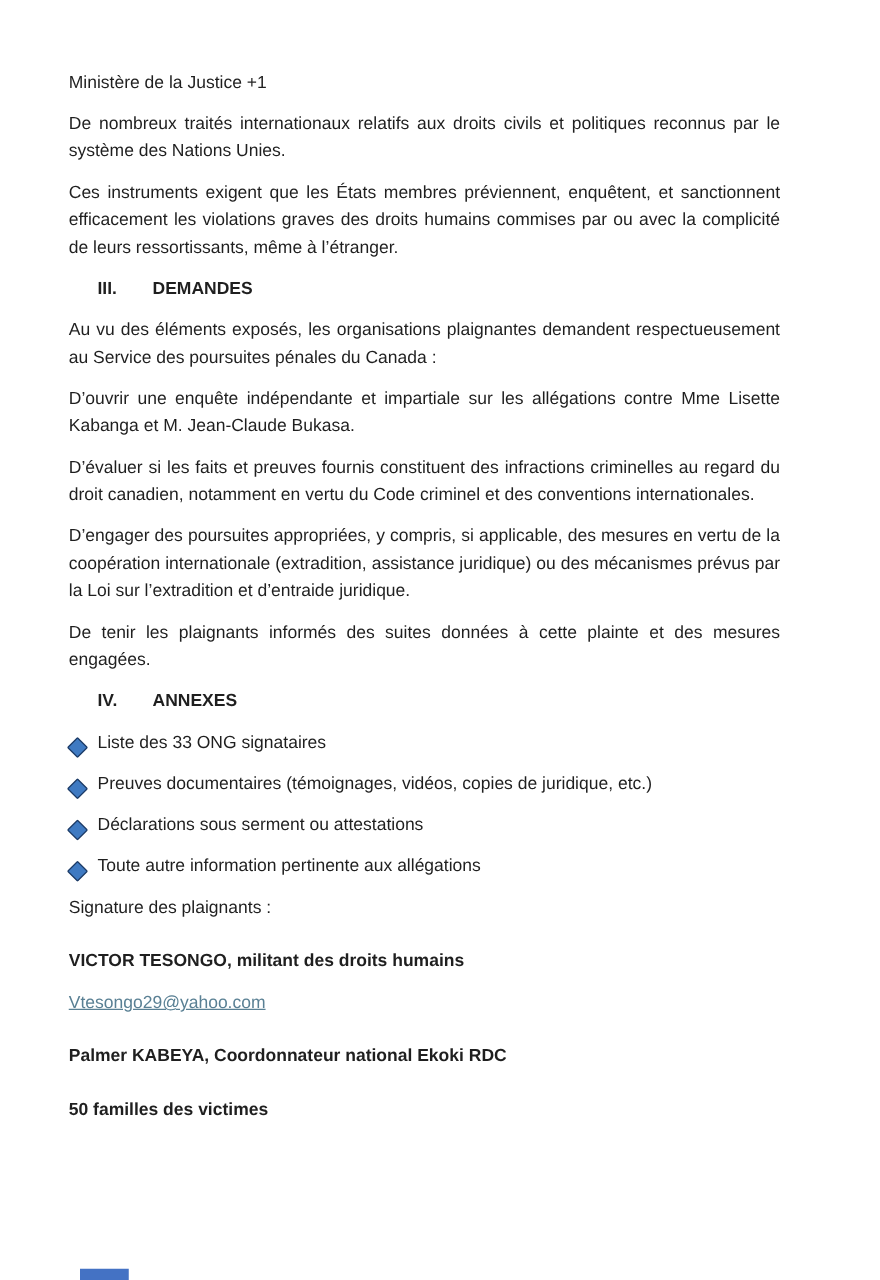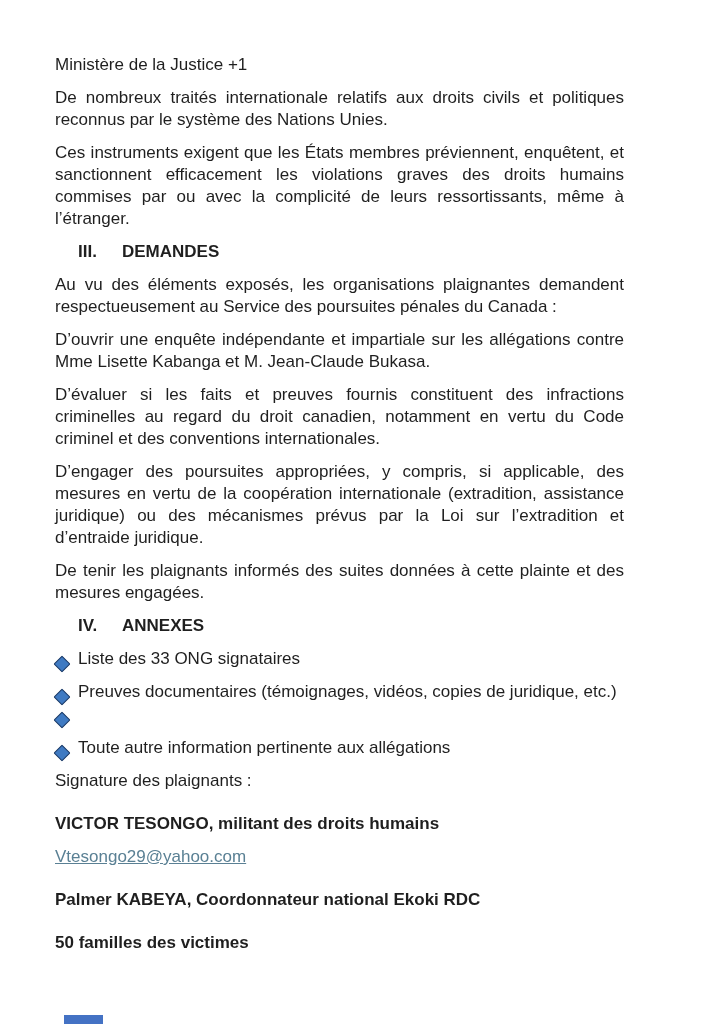"Ministère de la Justice +1" .page { font-size: 17px -> 14px }
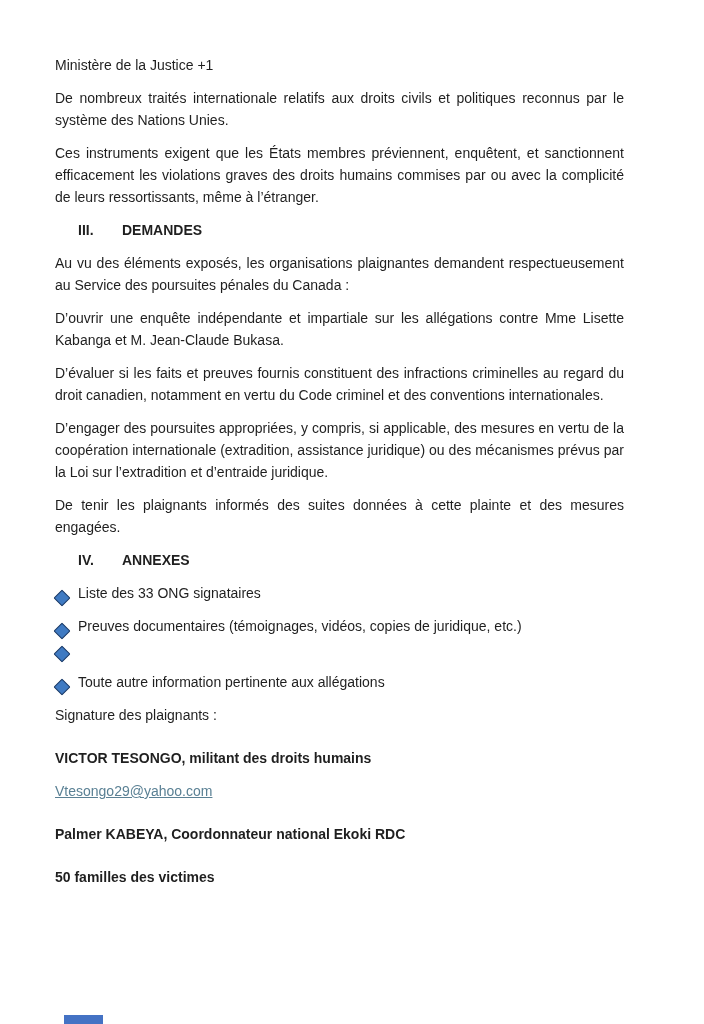"De nombreux traités internationale" p.para { text: internationale -> internationaux }
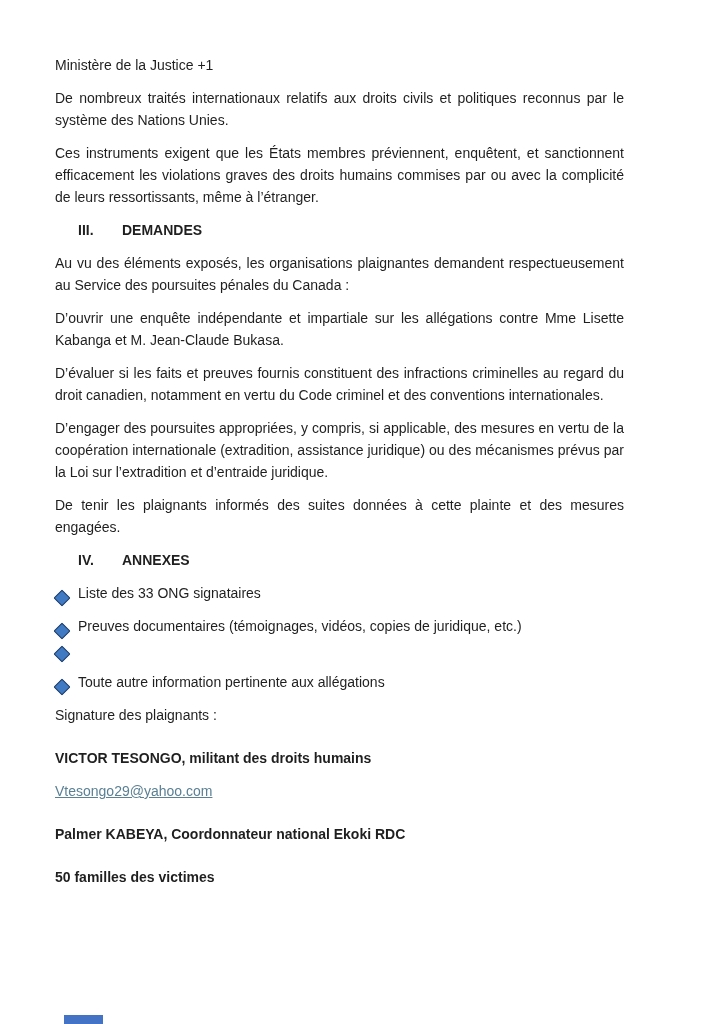"Déclarations sous serment ou" span { html: none -> <span>Déclarations sous serment ou attestations</span> }
